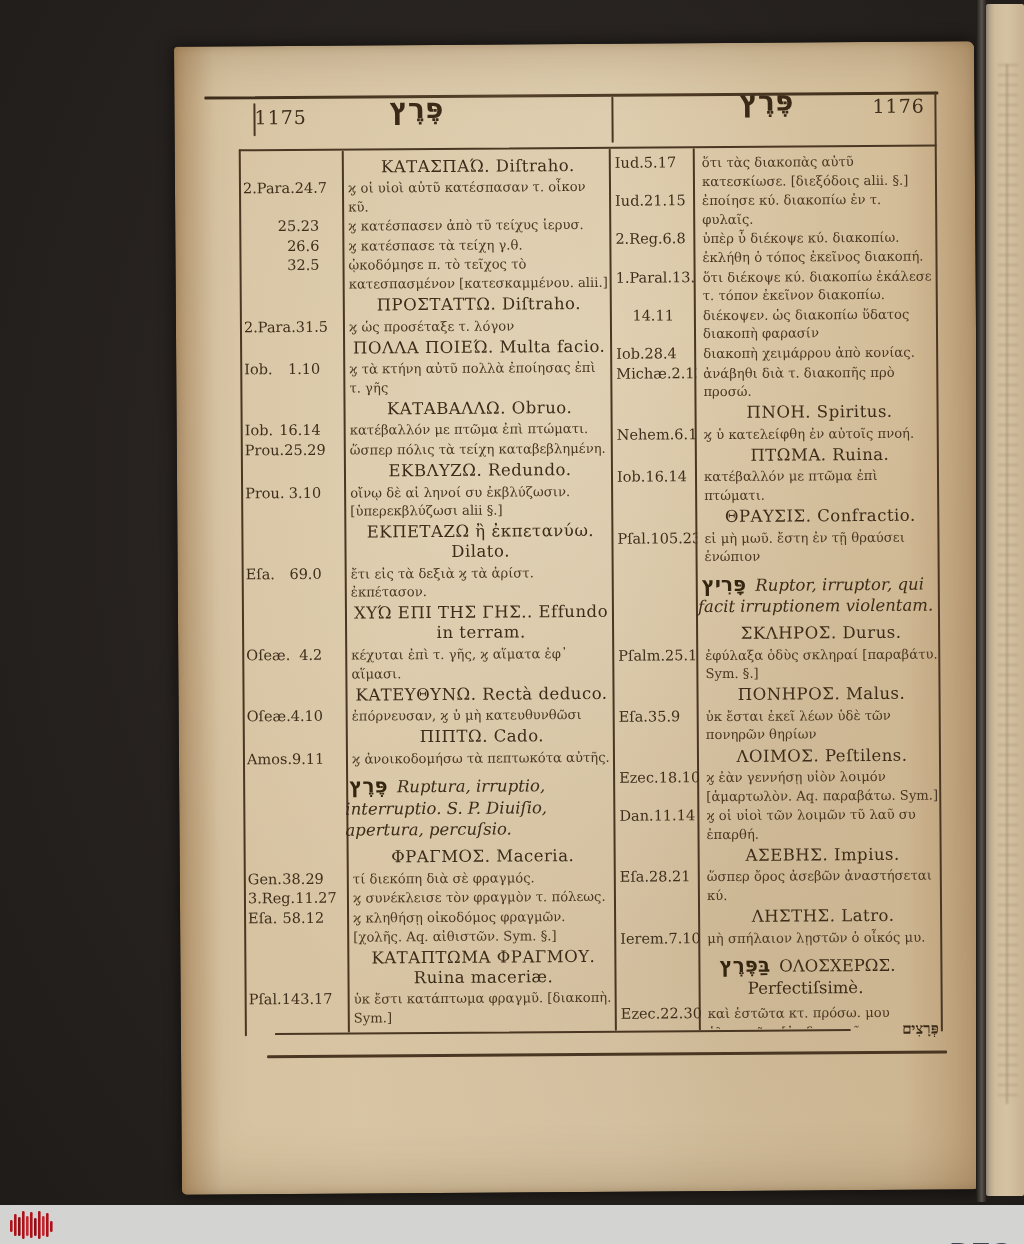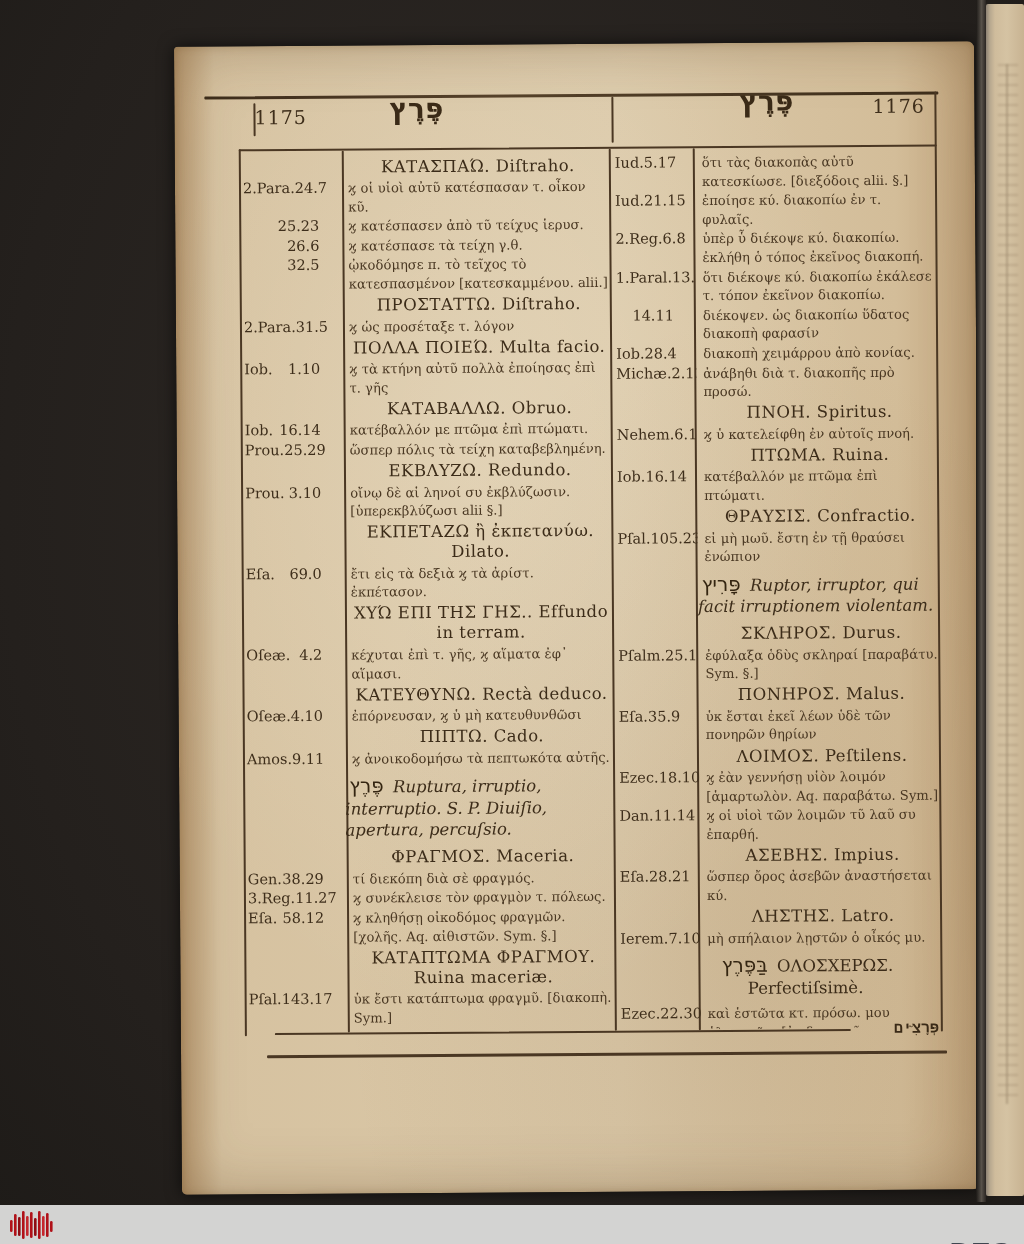"פָּרִיץ" .hebword { font-weight: normal -> bold }
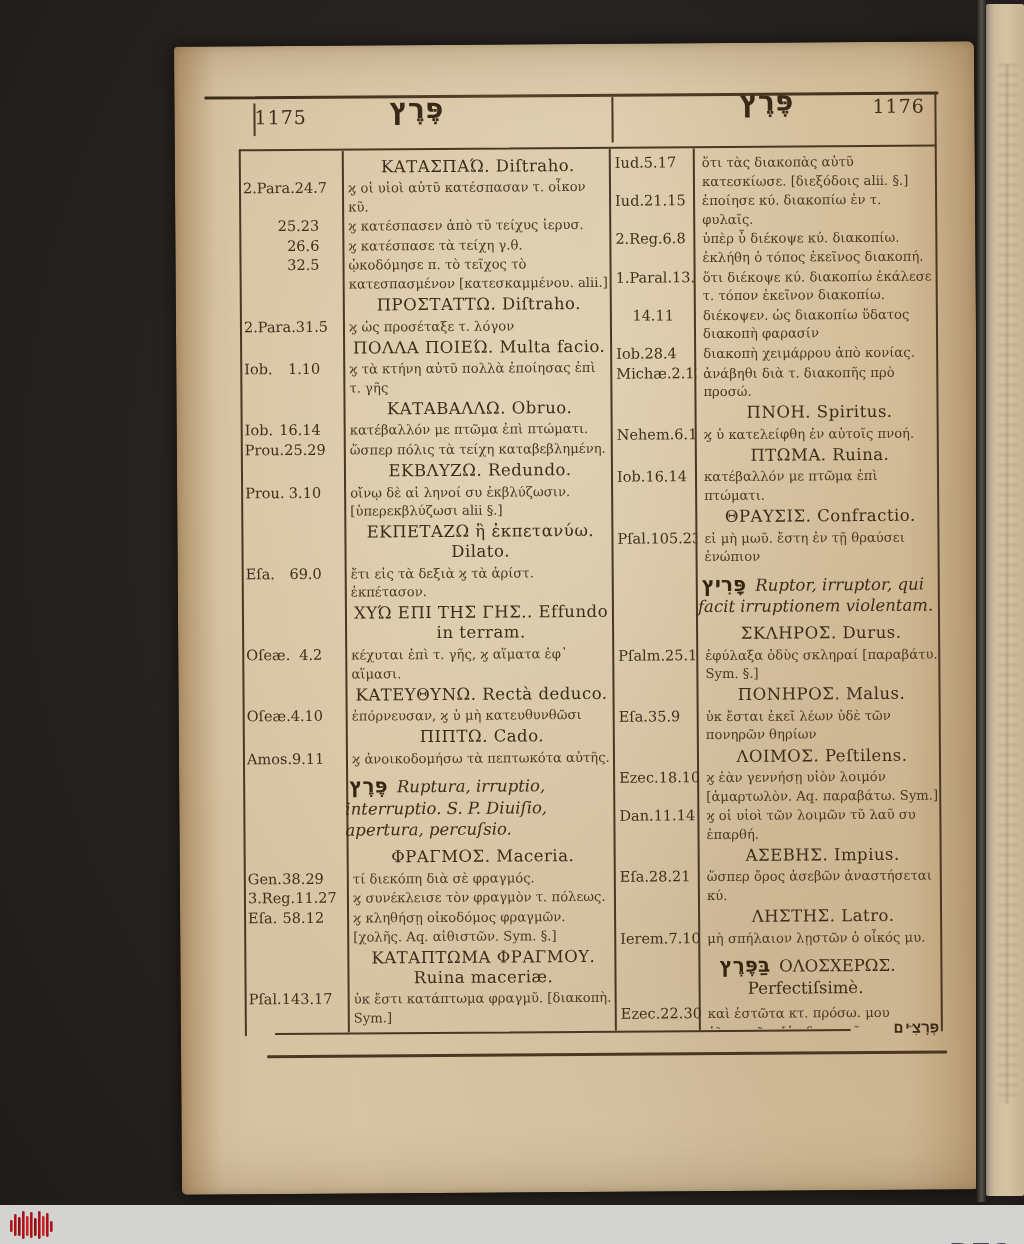"פְּרָצִים" .catchword { font-family: Liberation Mono, monospace -> Liberation Serif, serif }
